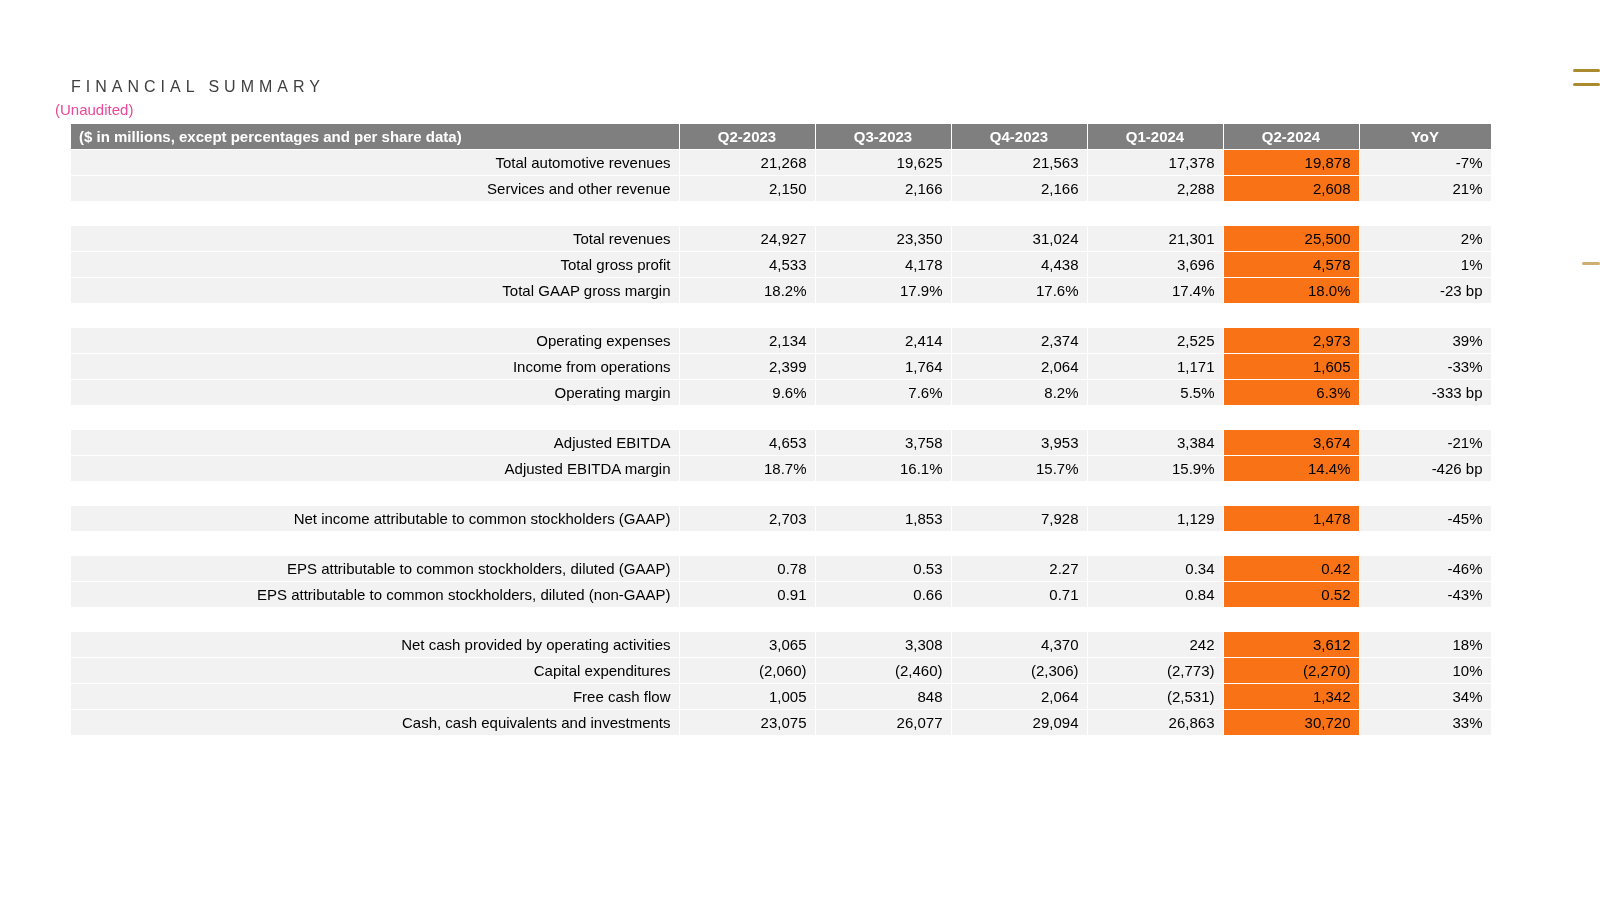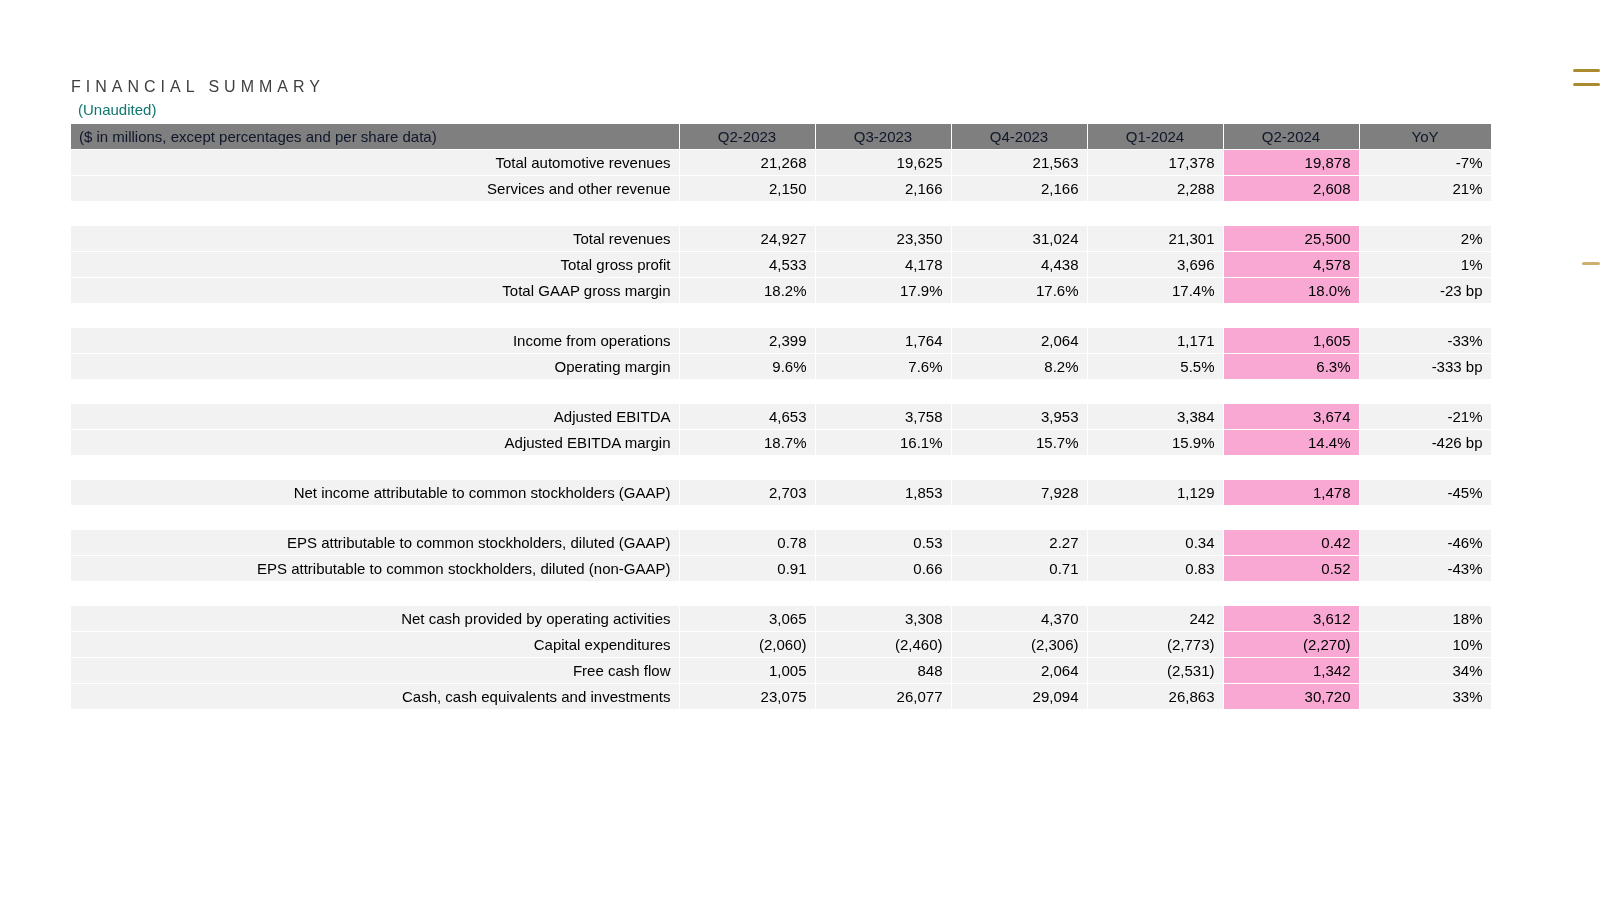"(Unaudited)" .subtitle { color: #0f766e -> #ec4899; left: 78px -> 55px }
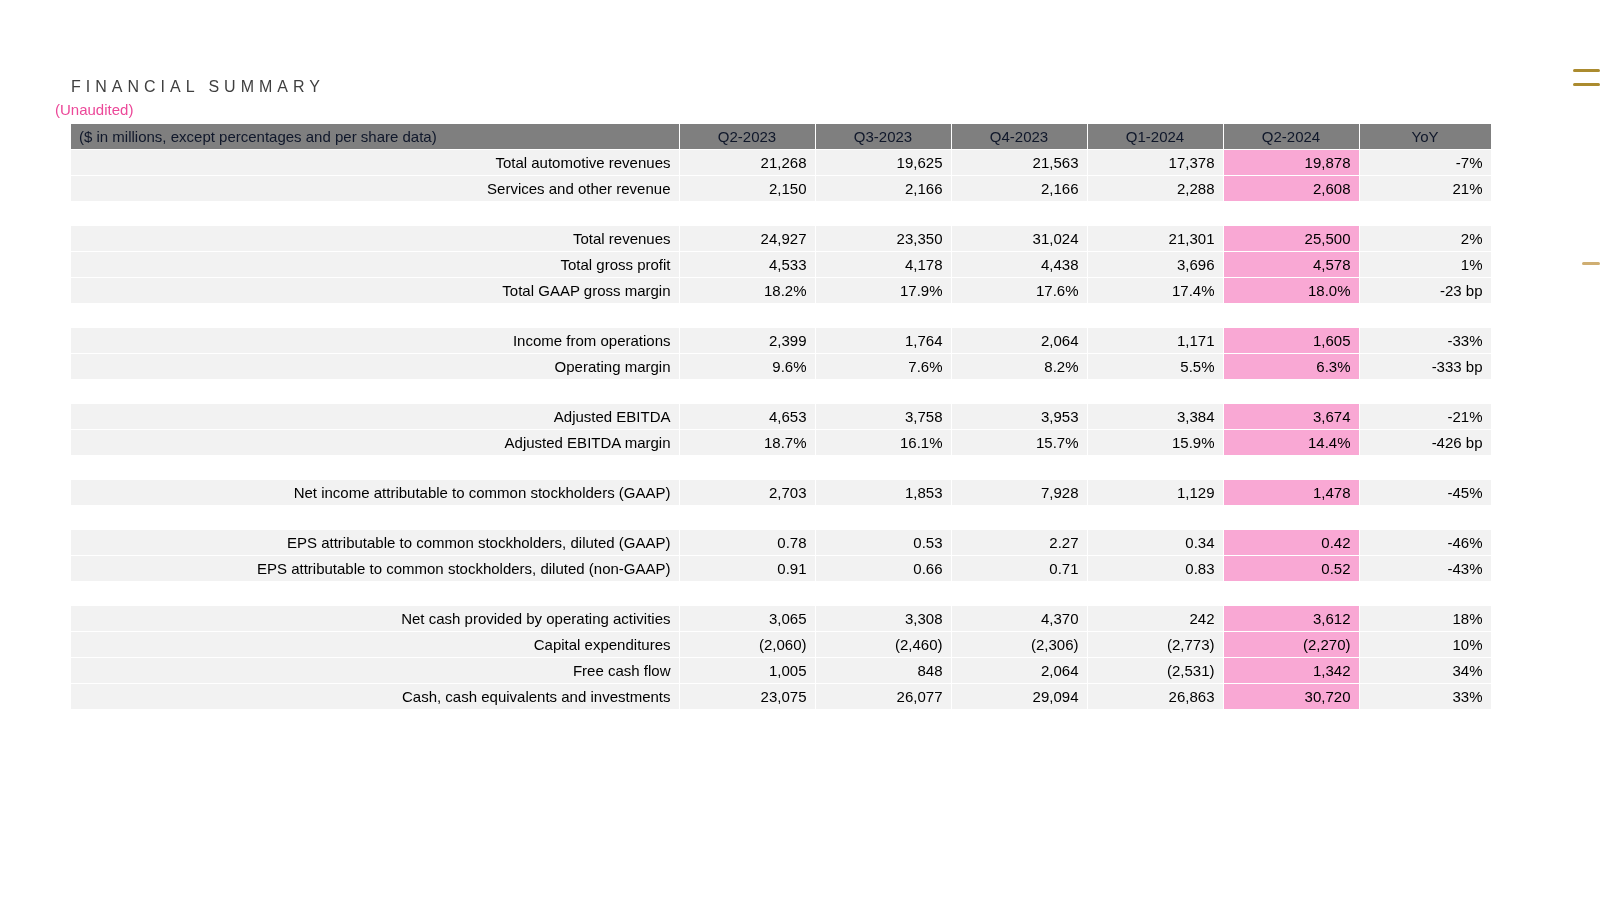"($ in millions, except percentages" table.fin th { color: #0f172a -> #ffffff; font-weight: 400 -> 700 }
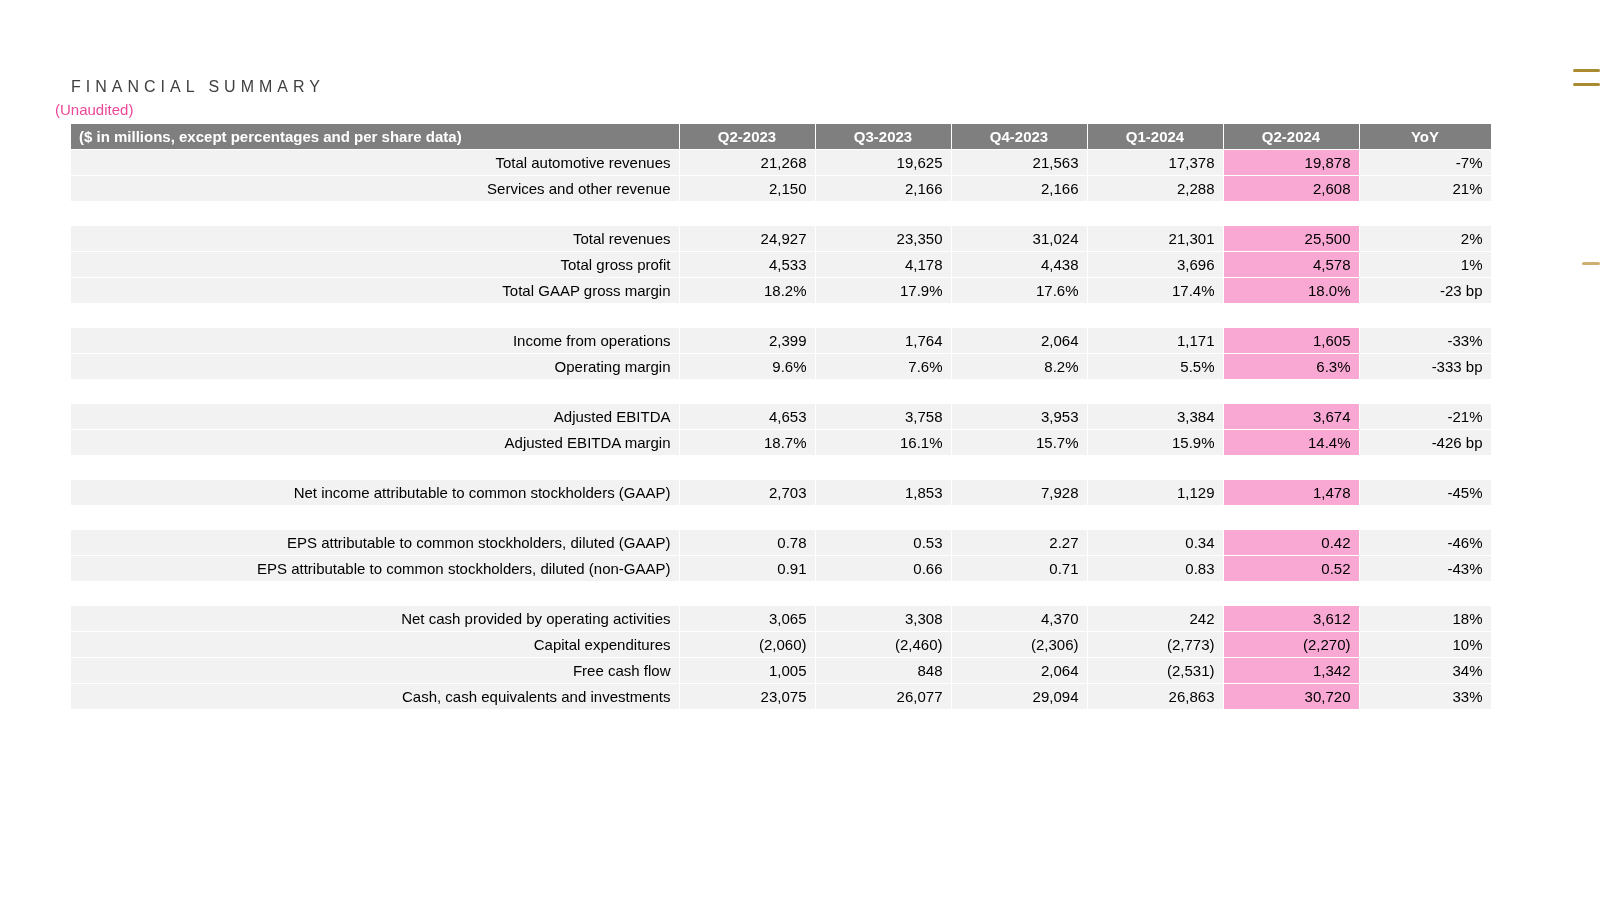"19,878" table.fin td.hl { background: #f9a8d4 -> #f97316 }
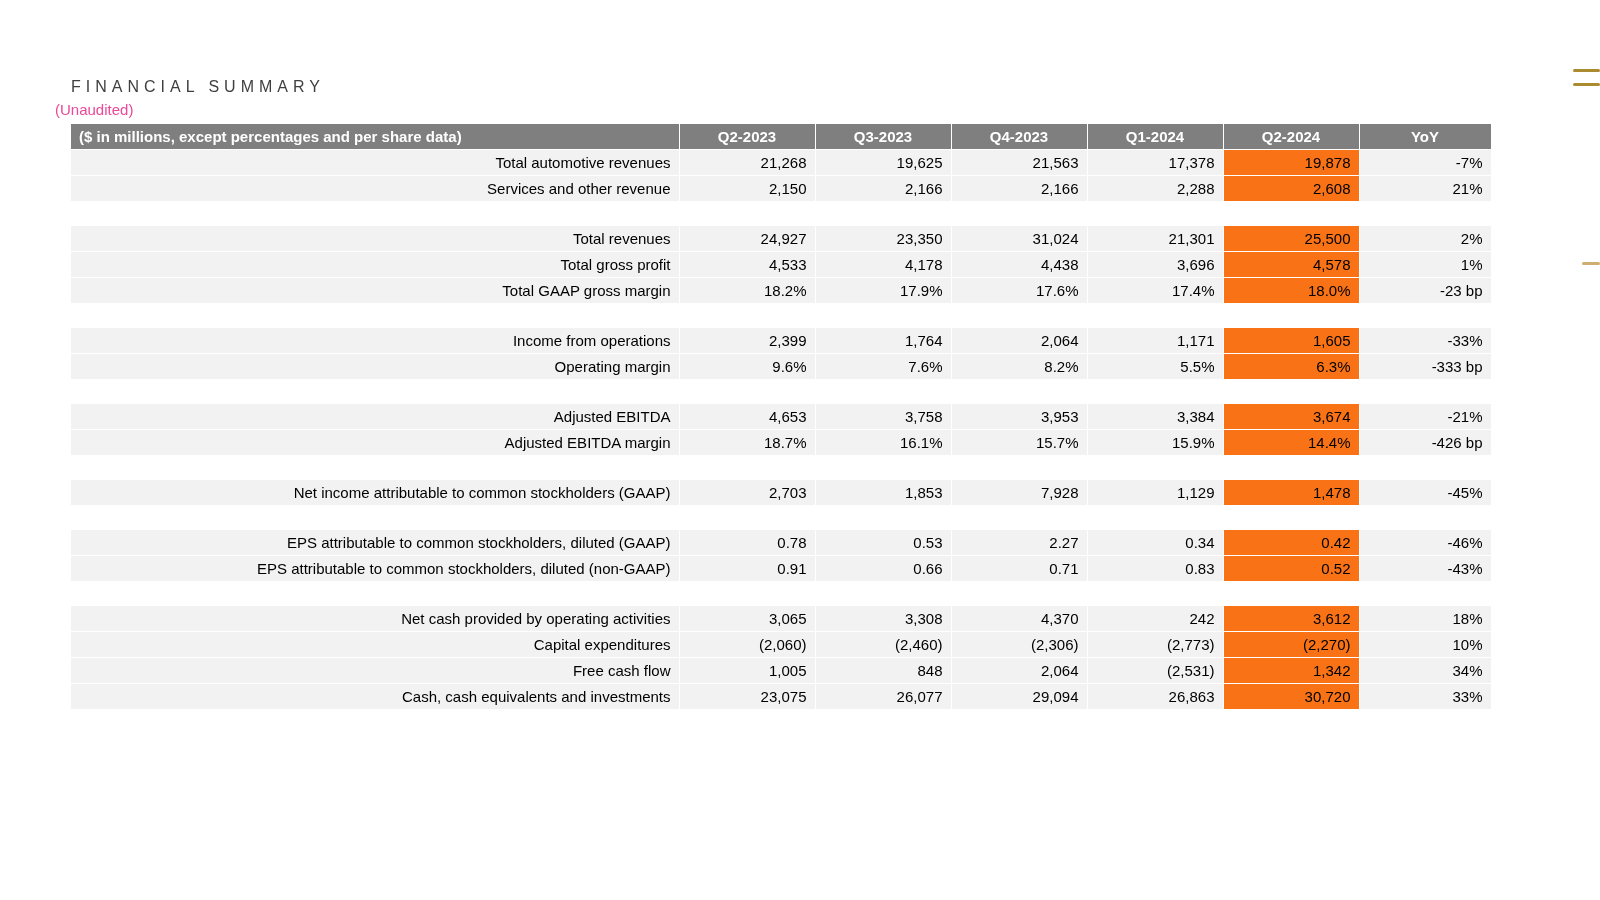"Operating expenses" tr { html: none -> <tr> <td>Operating expenses</td> <td>2,134</td> <td>2,414</td> <td>2,374</td> <td>2,525</td> <td>2,973</td> <td>39%</td> </tr> }
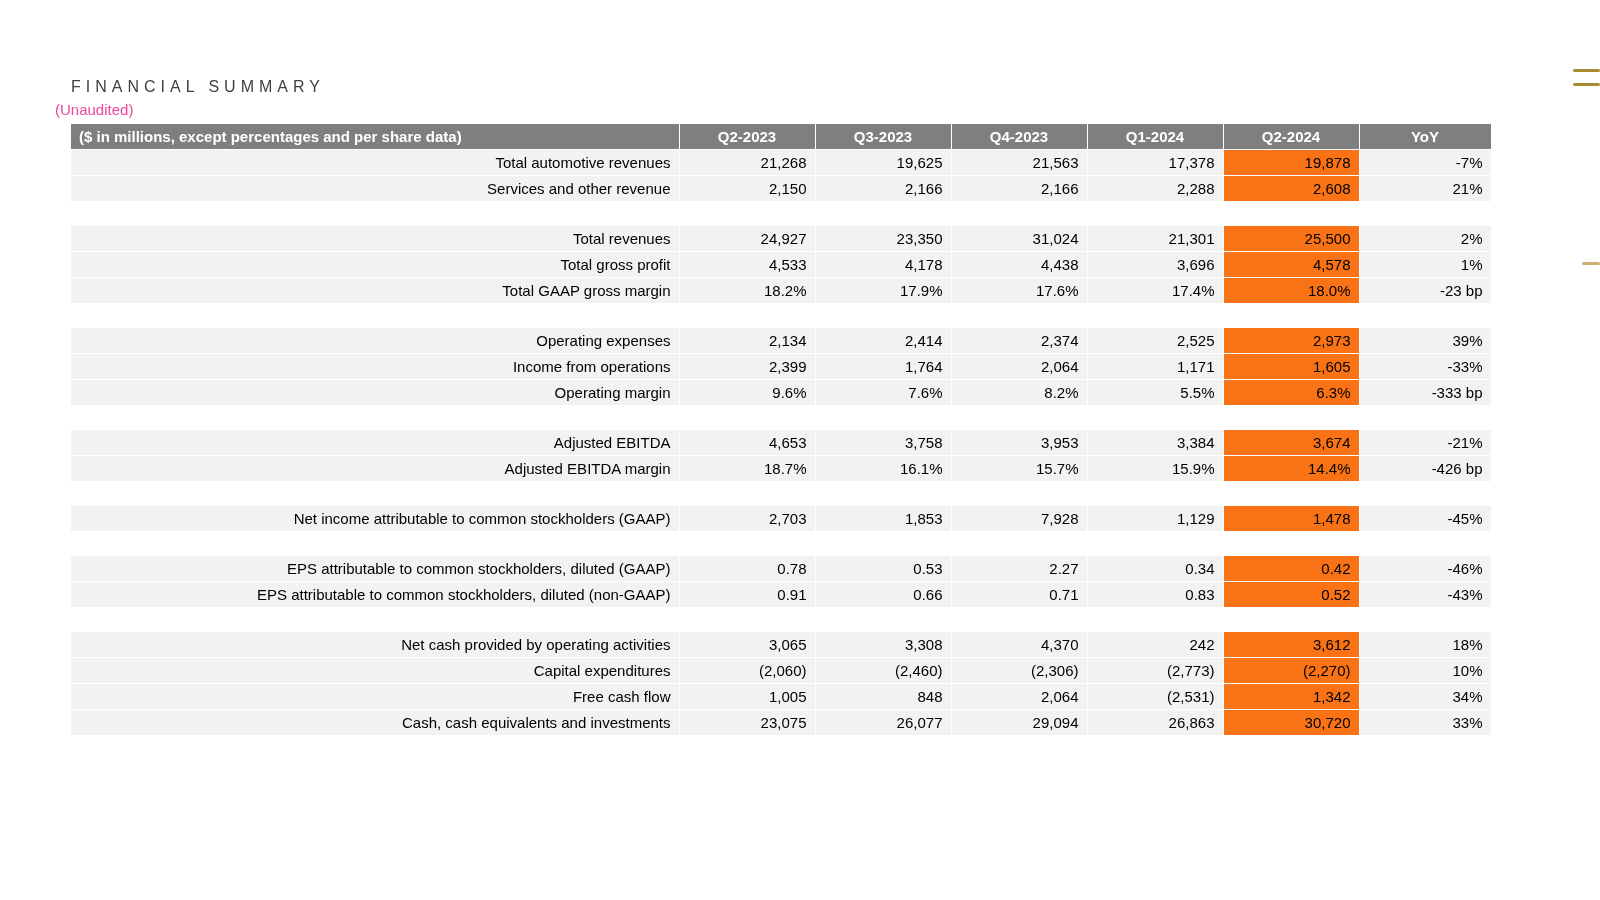"0.83" td { text: 0.83 -> 0.84 }
